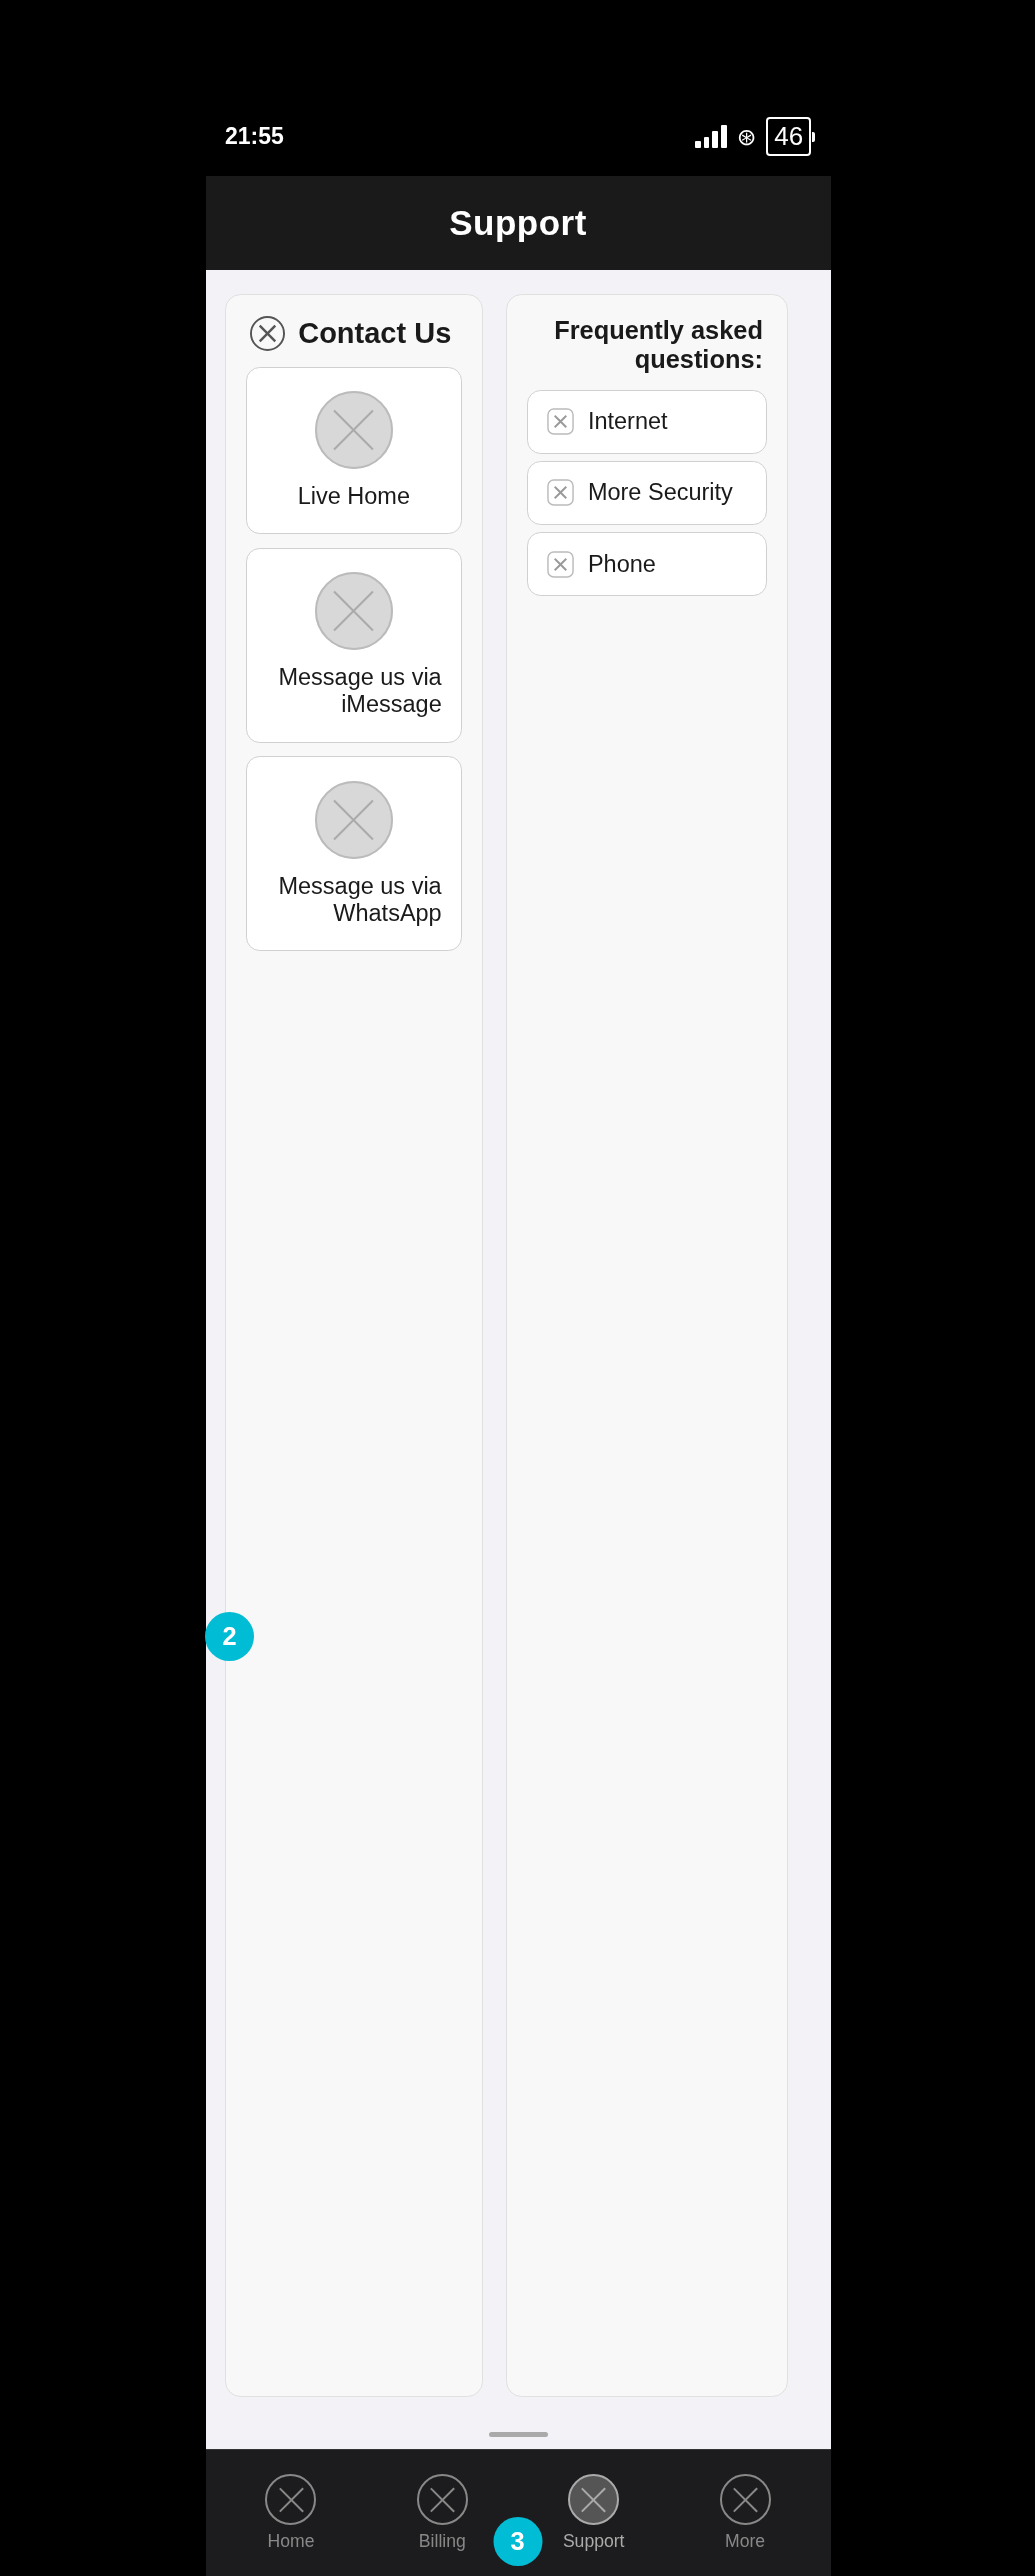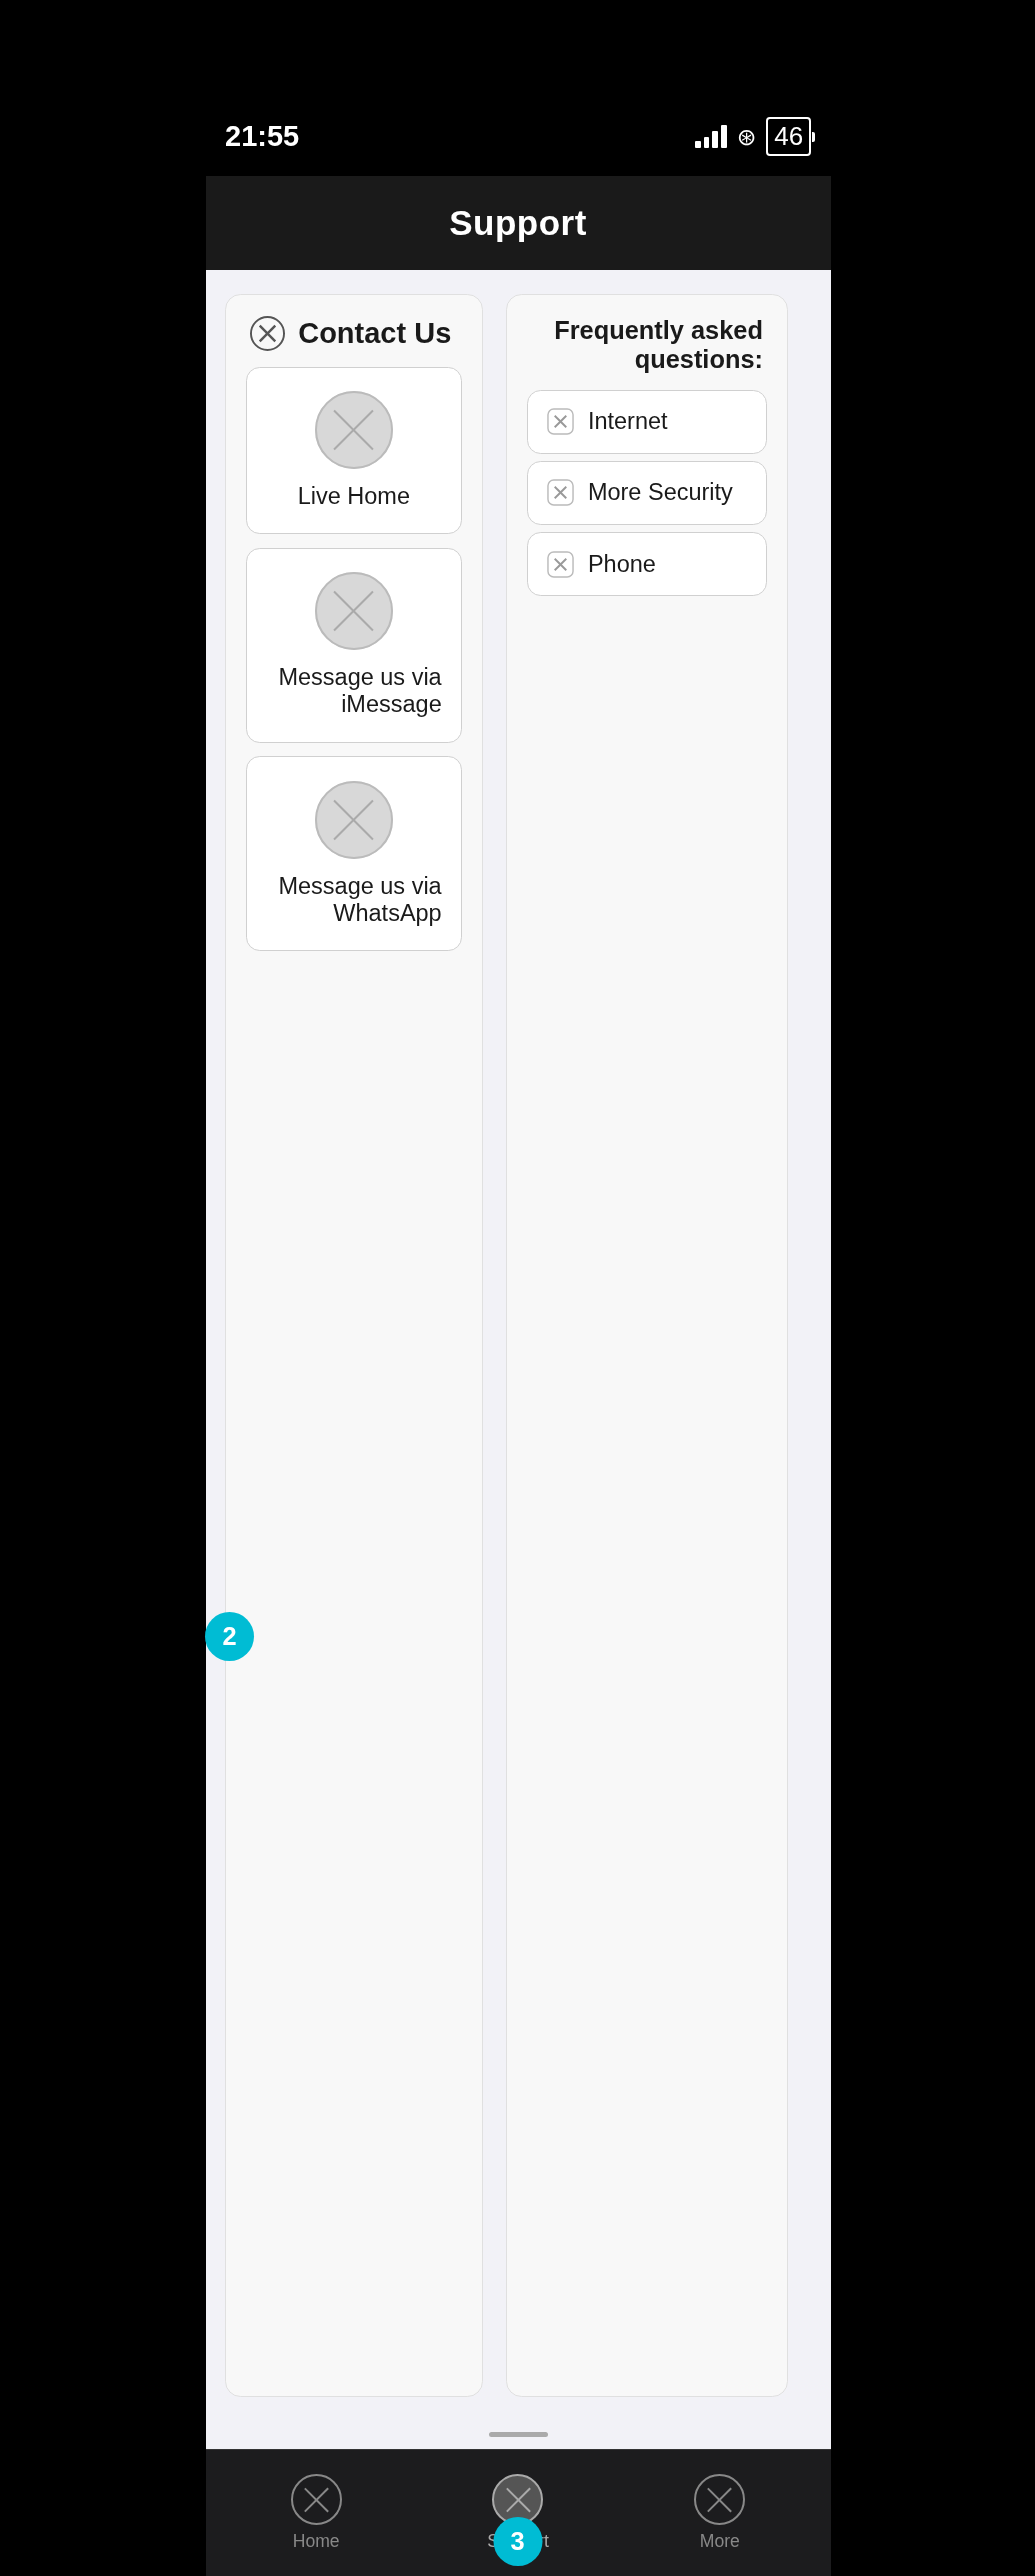"21:55" .status-time { font-size: 29px -> 23px }
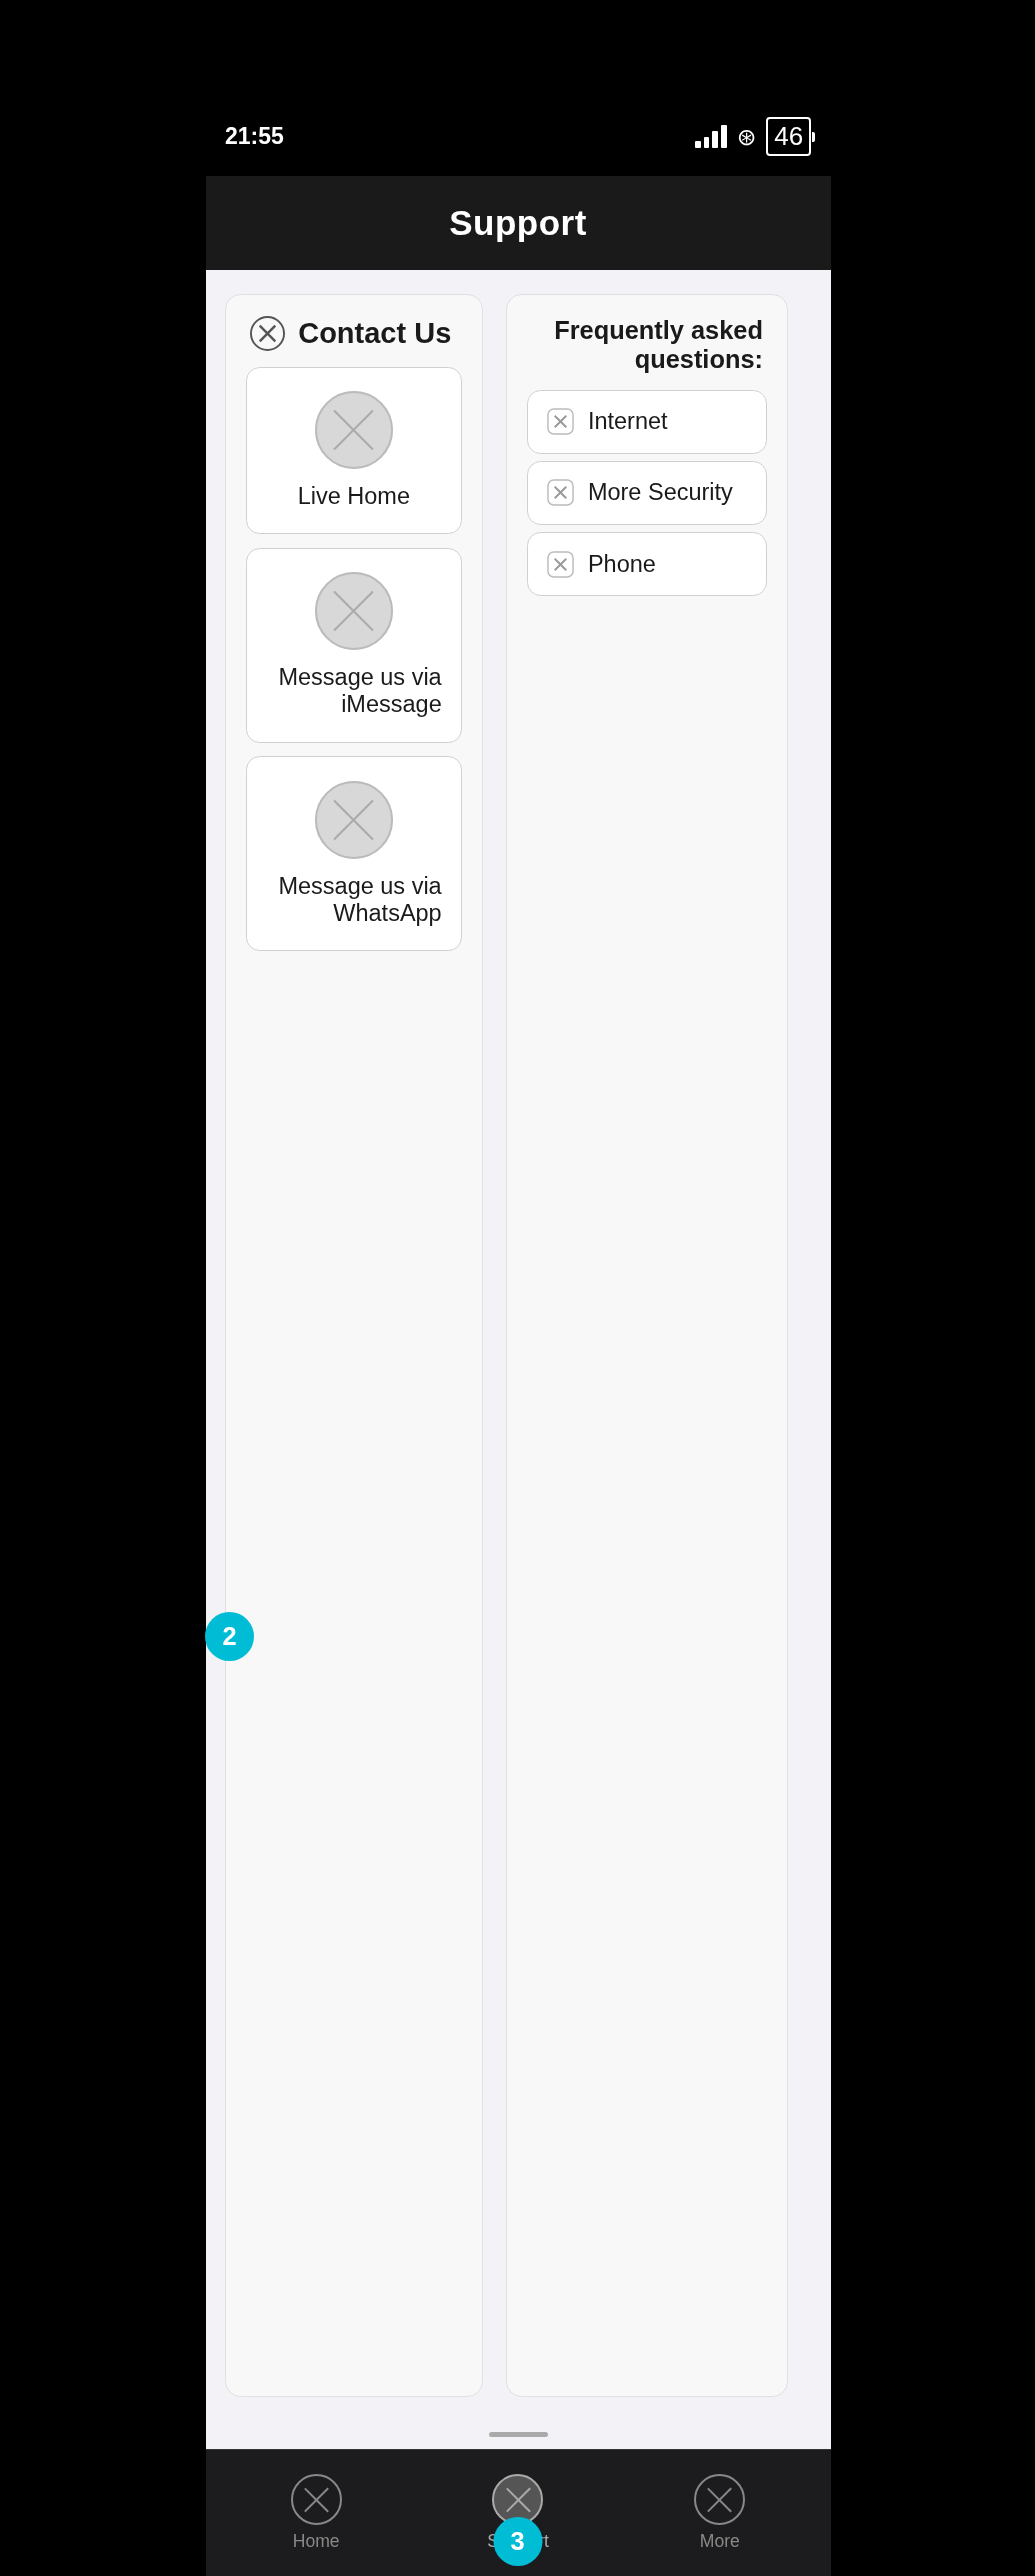"Billing" div.nav-item { html: none -> <div> <div> <div></div> </div> <span>Billing</span> </div> }
